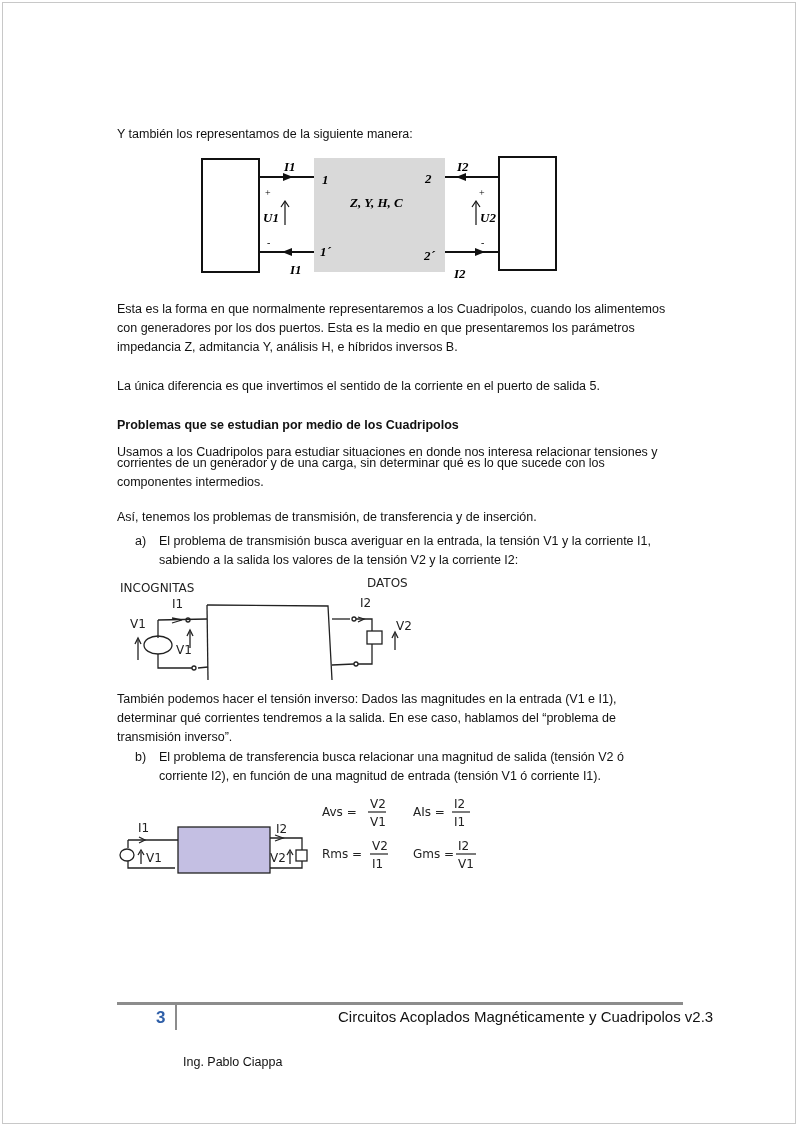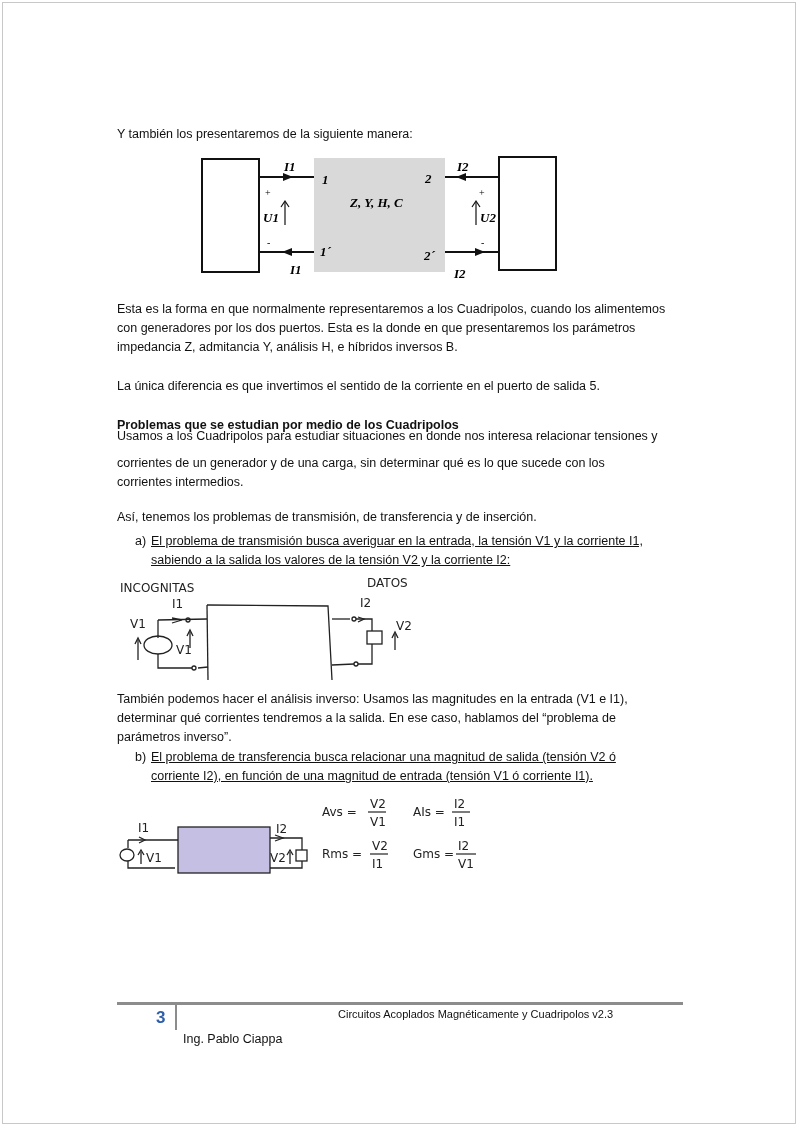"Y también los presentaremos de" div.text { text: presentaremos -> representamos }
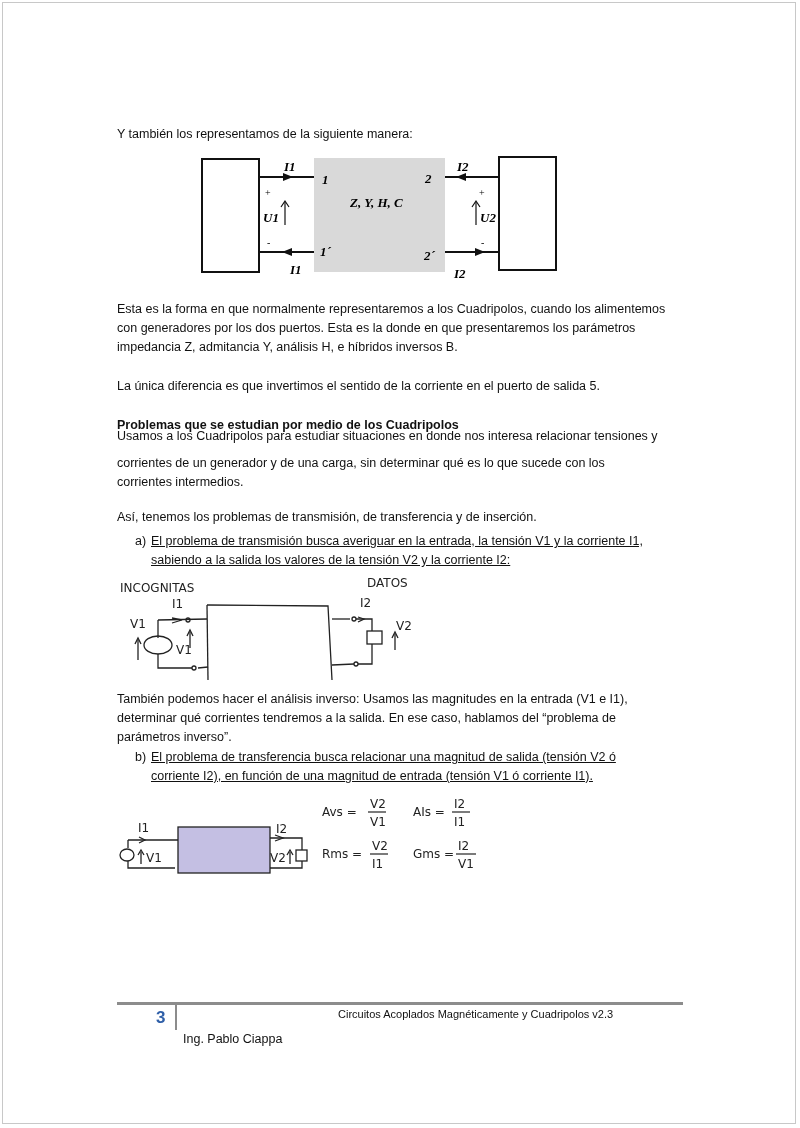"con generadores por los dos" div.text { text: donde -> medio }
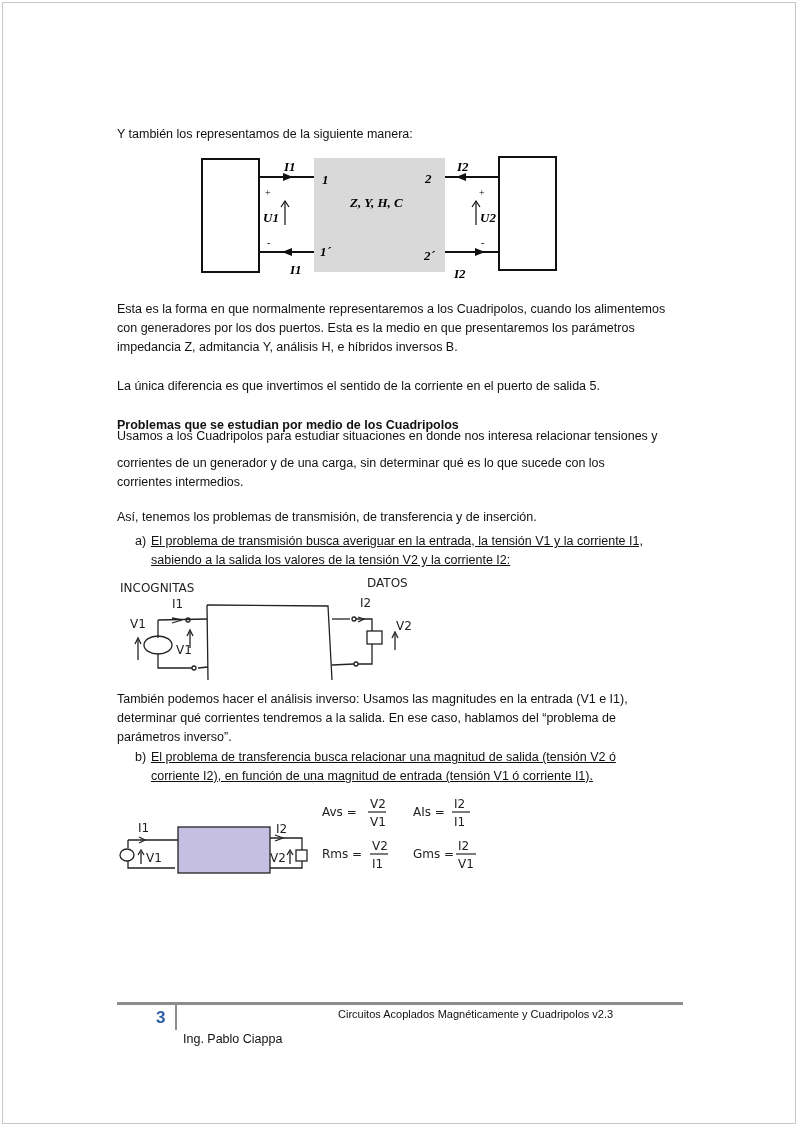"Usamos a los Cuadripolos para" div.text { top: 427px -> 443px }
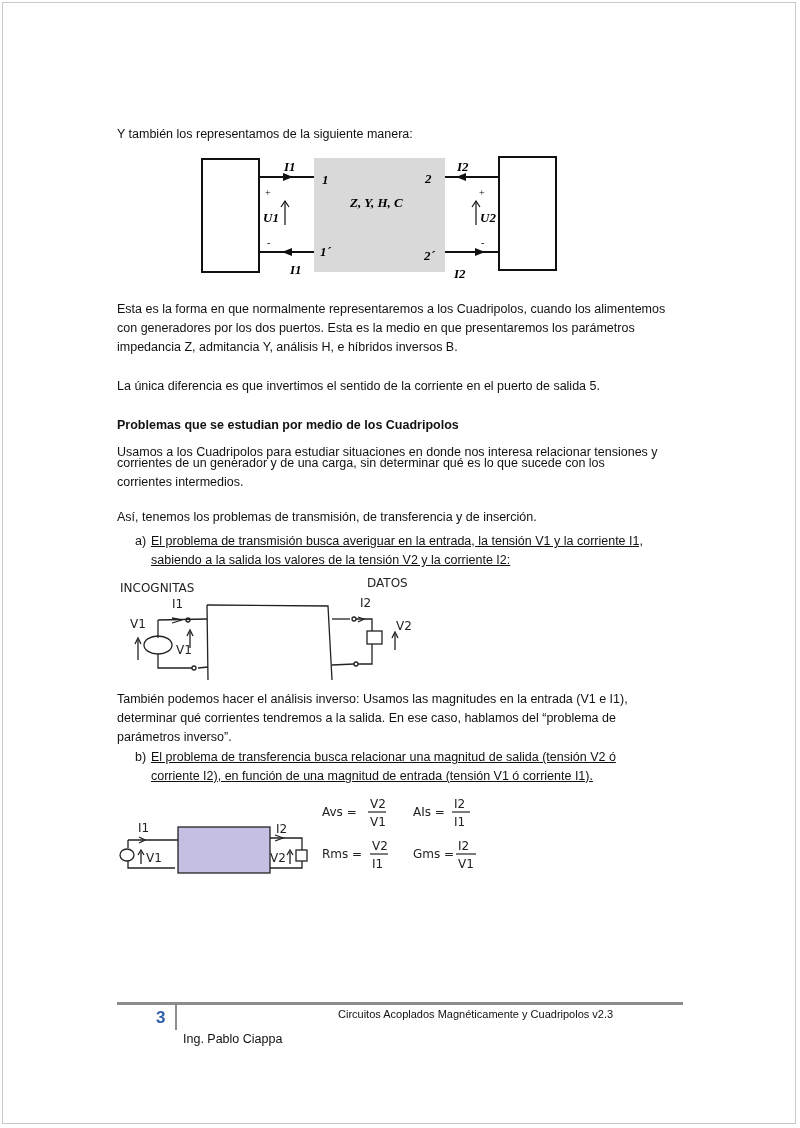"corrientes intermedios." div.text { text: corrientes -> componentes }
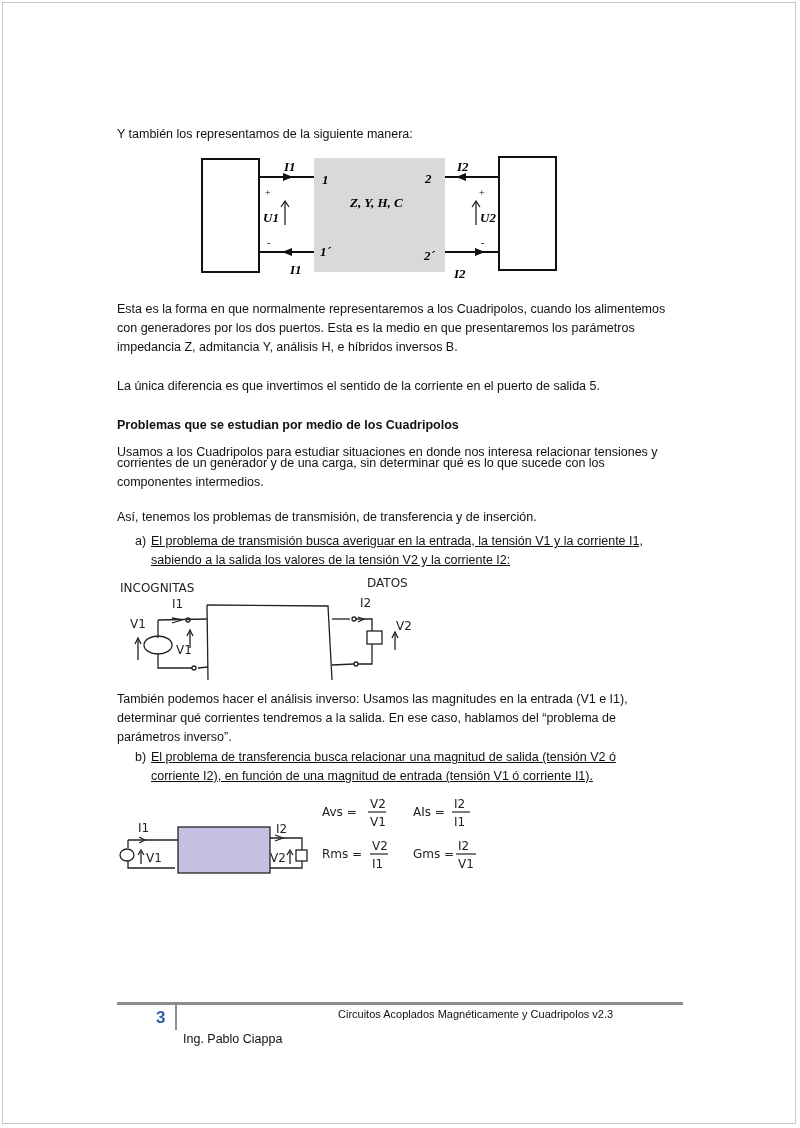"El problema de transmisión busca" .list-item .content { left: 16px -> 24px; text-decoration: underline -> none }
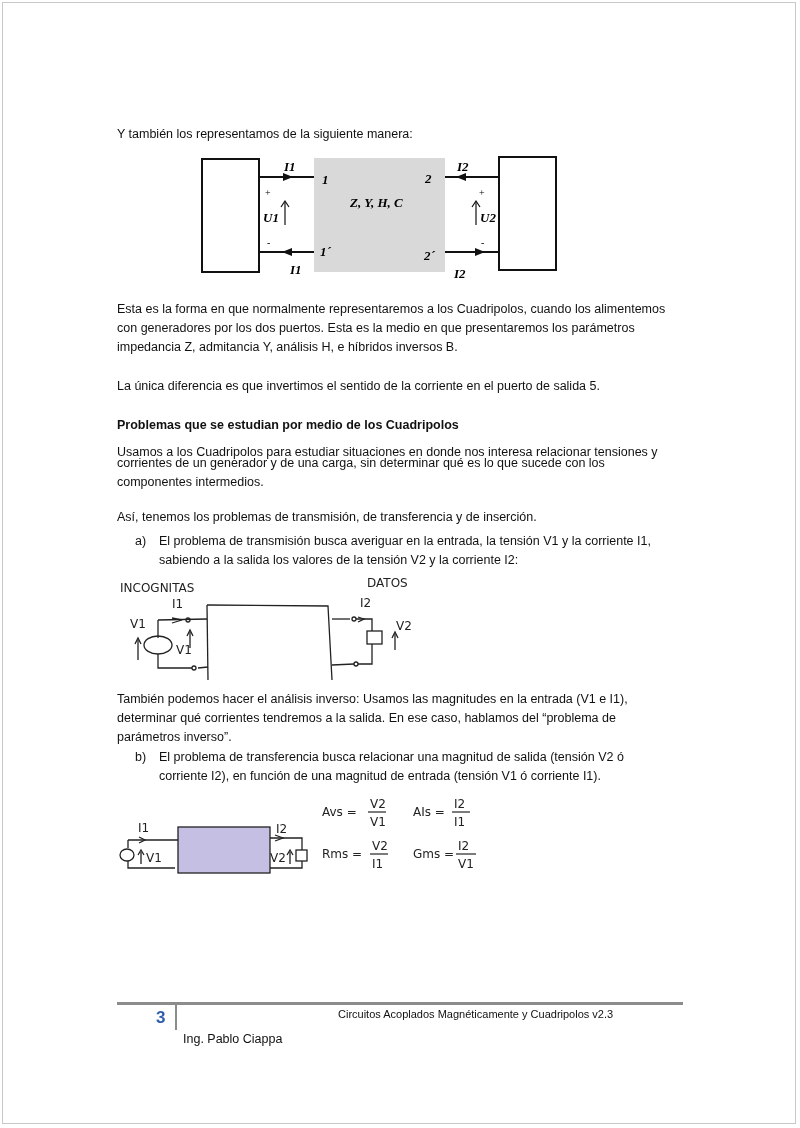"También podemos hacer el análisis" div.text { text: análisis inverso: Usamos -> tensión inverso: Dados }
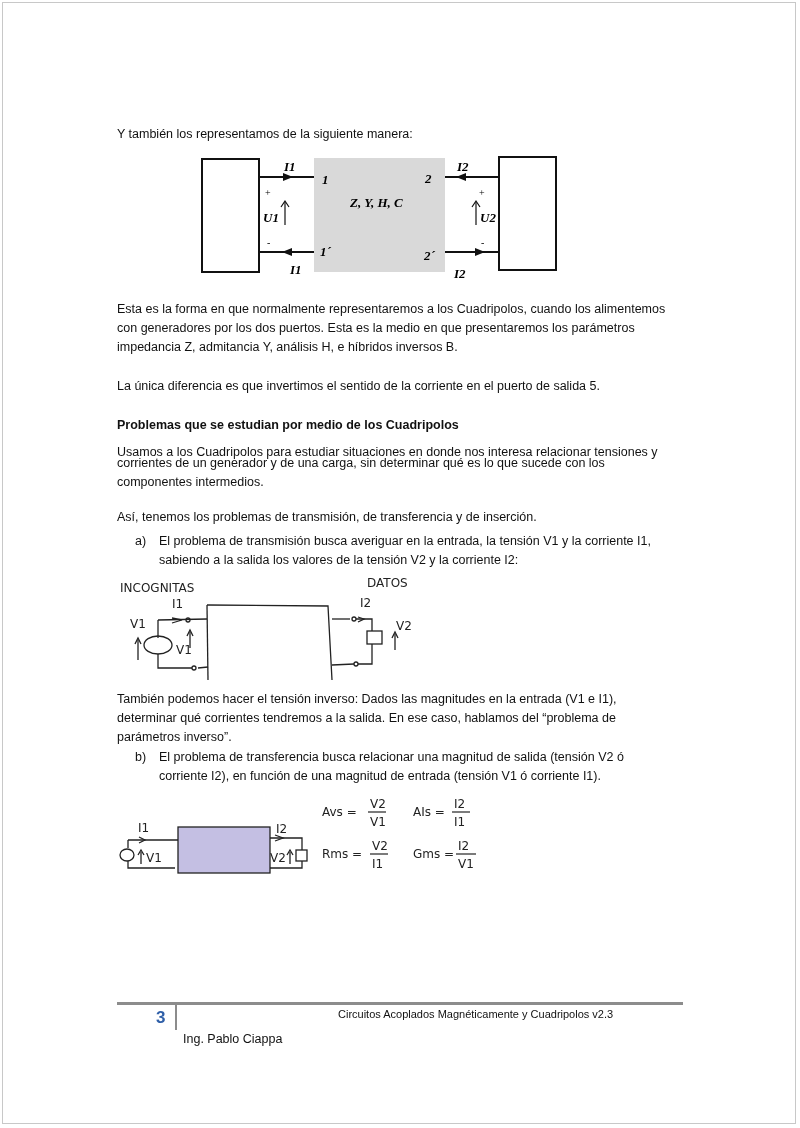"parámetros inverso”." div.text { text: parámetros -> transmisión }
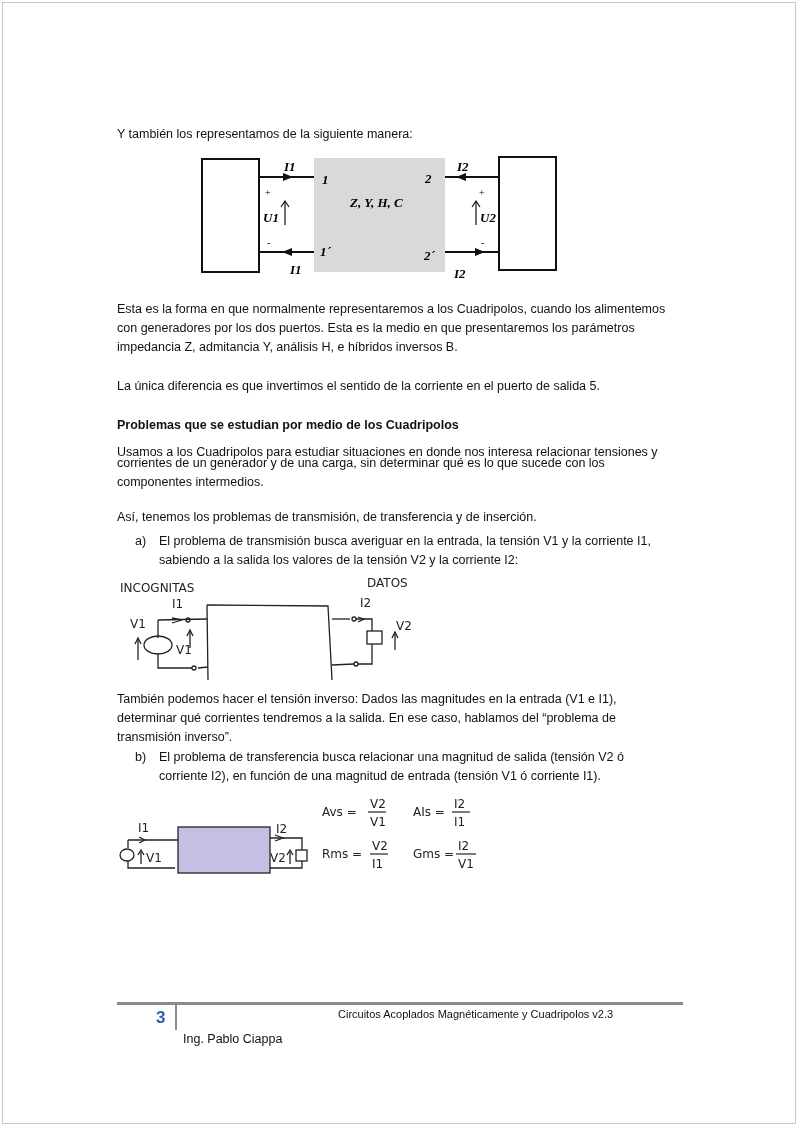"Circuitos Acoplados Magnéticamente y" .footer-title { font-size: 11px -> 15px }
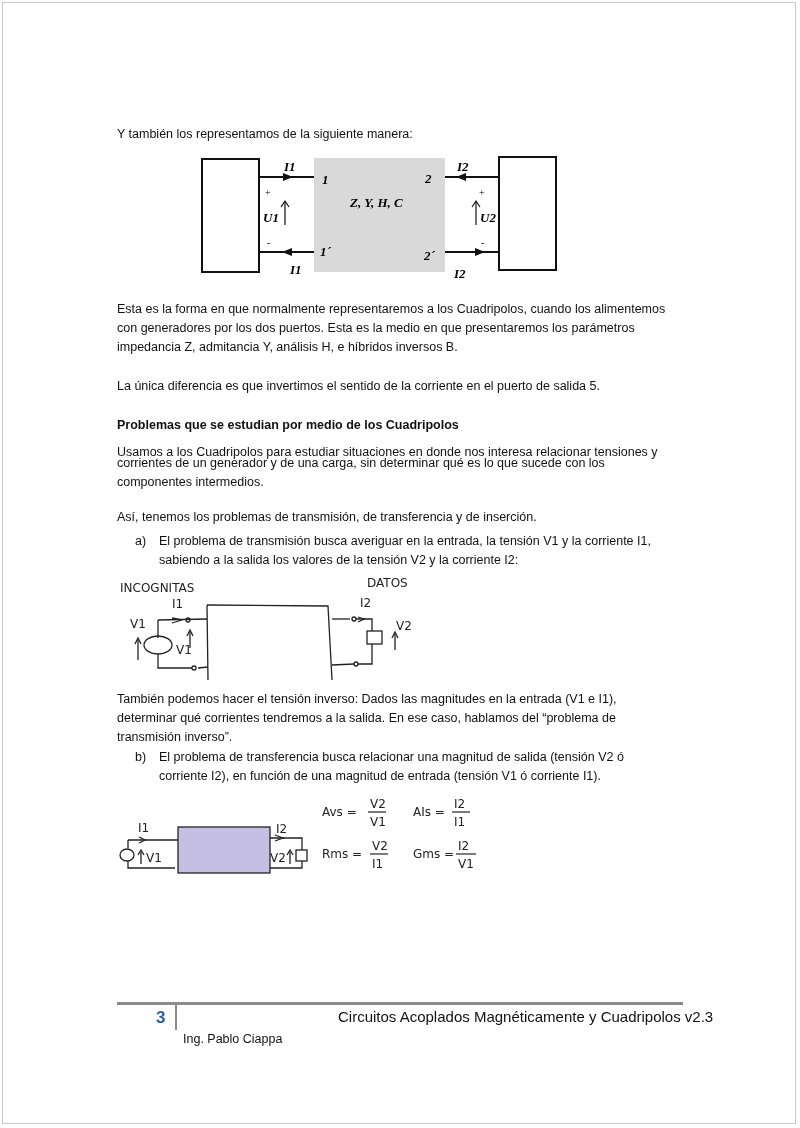"Ing. Pablo Ciappa" .footer-author { top: 1032px -> 1055px }
